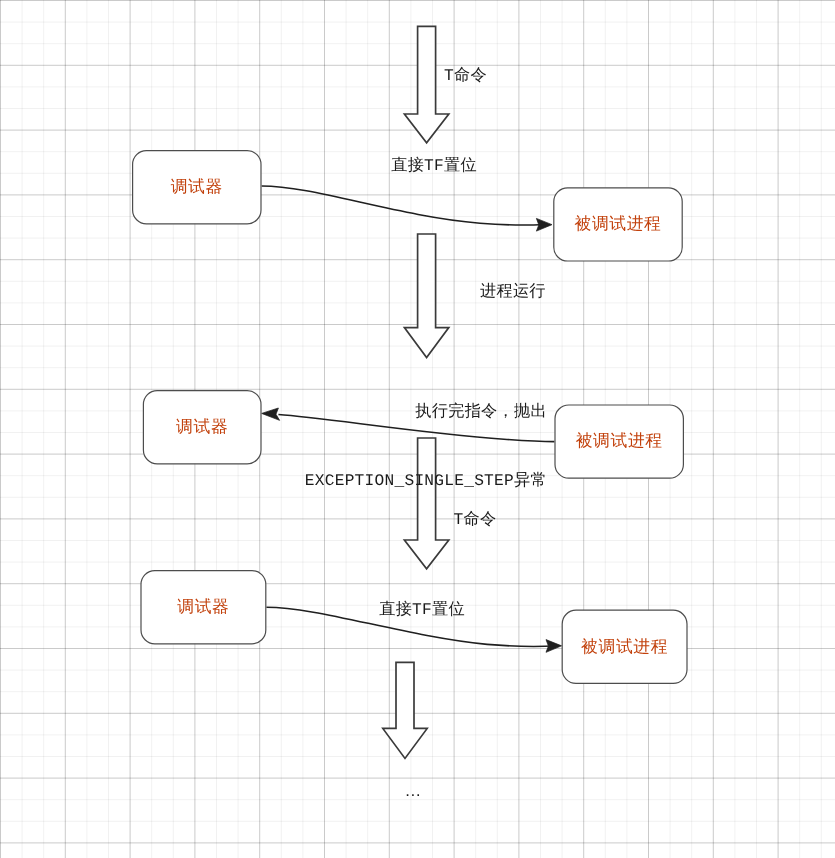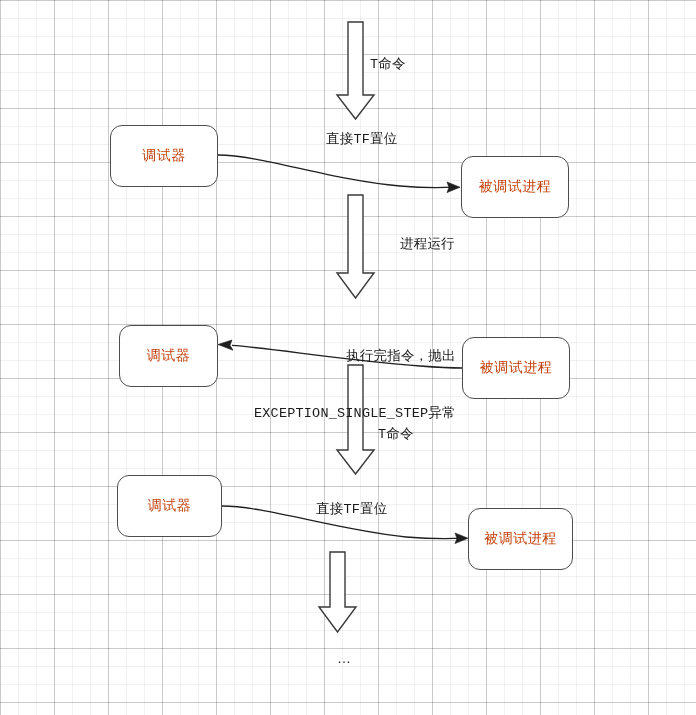"执行完指令，抛出" div.edge-label { top: 309px -> 297px }
